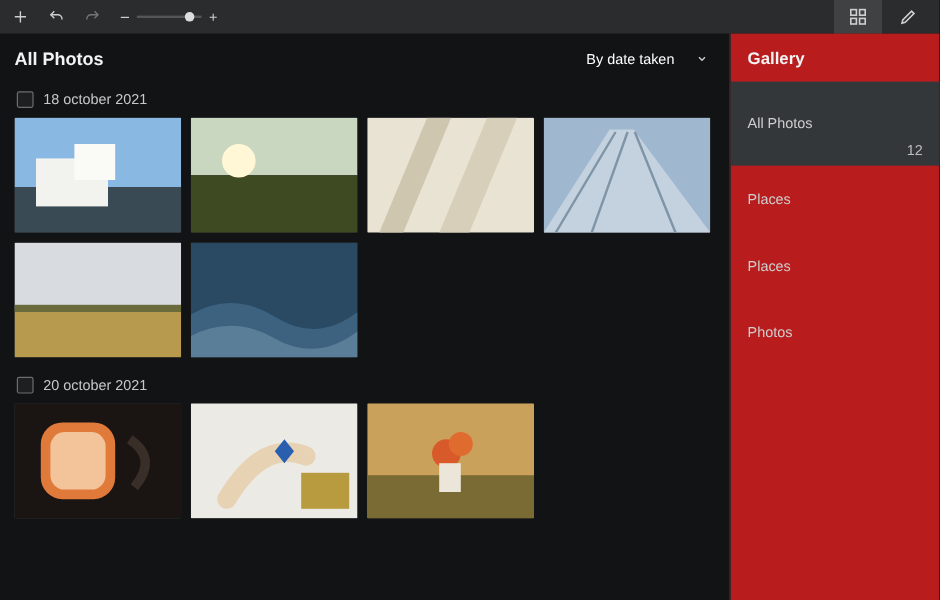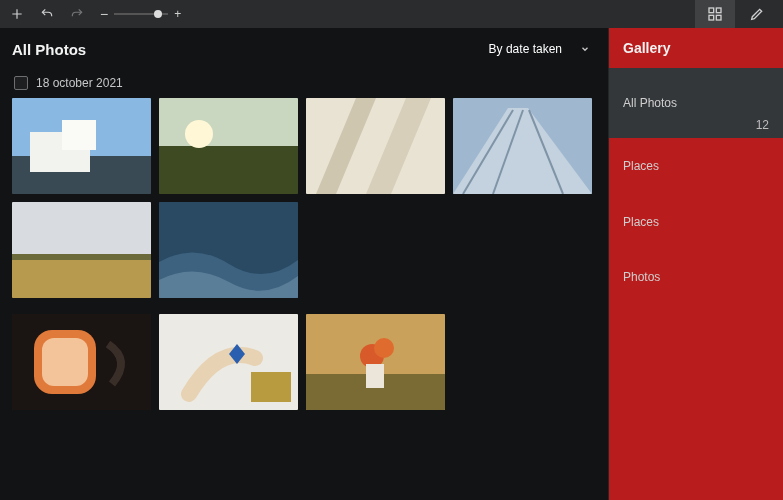"20 october 2021" div.date-row { html: none -> <div> <div></div> <span>20 october 2021</span> </div> }
